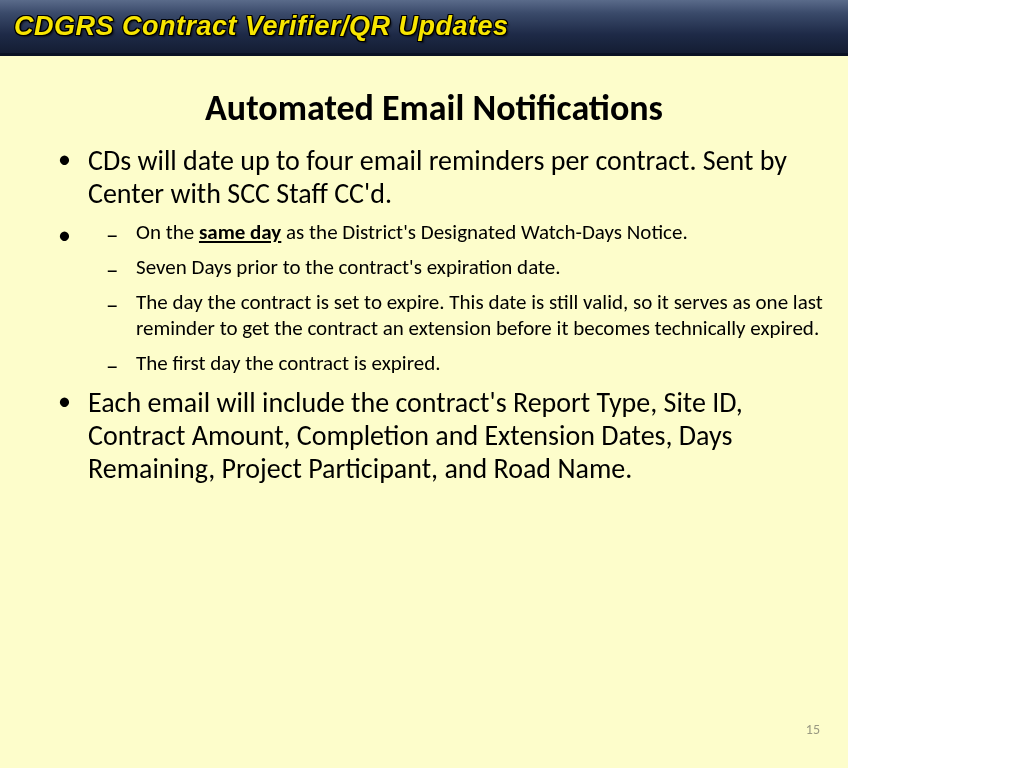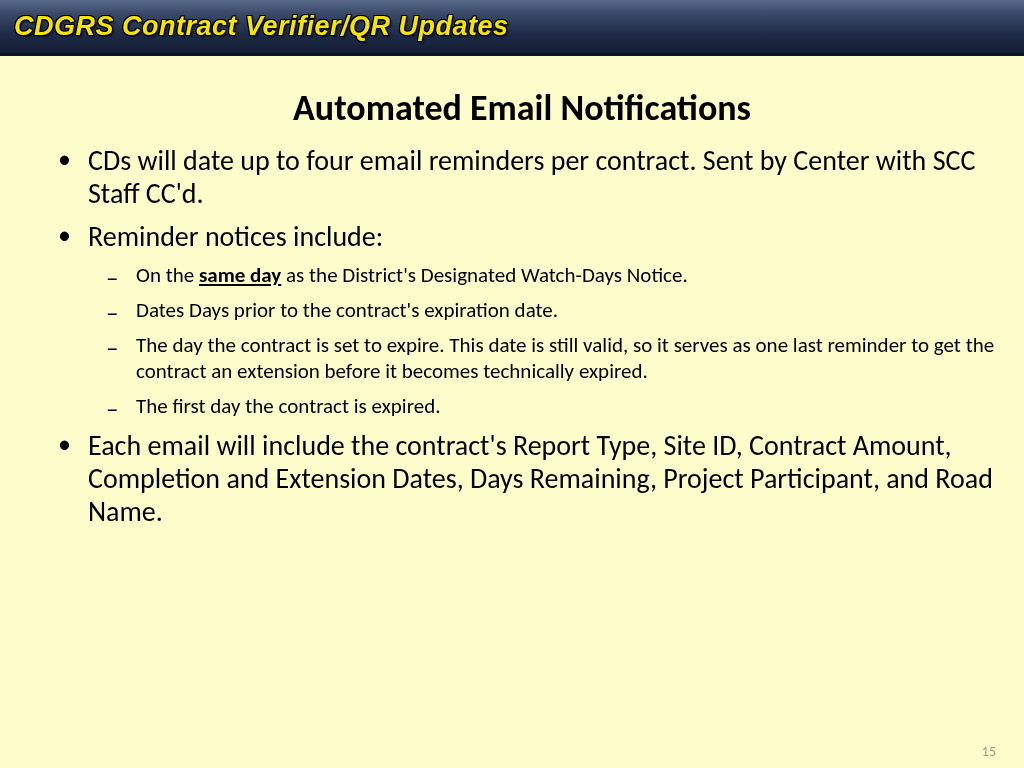"CDGRS Contract Verifier/QR Updates" .slide { width: 1024px -> 848px }
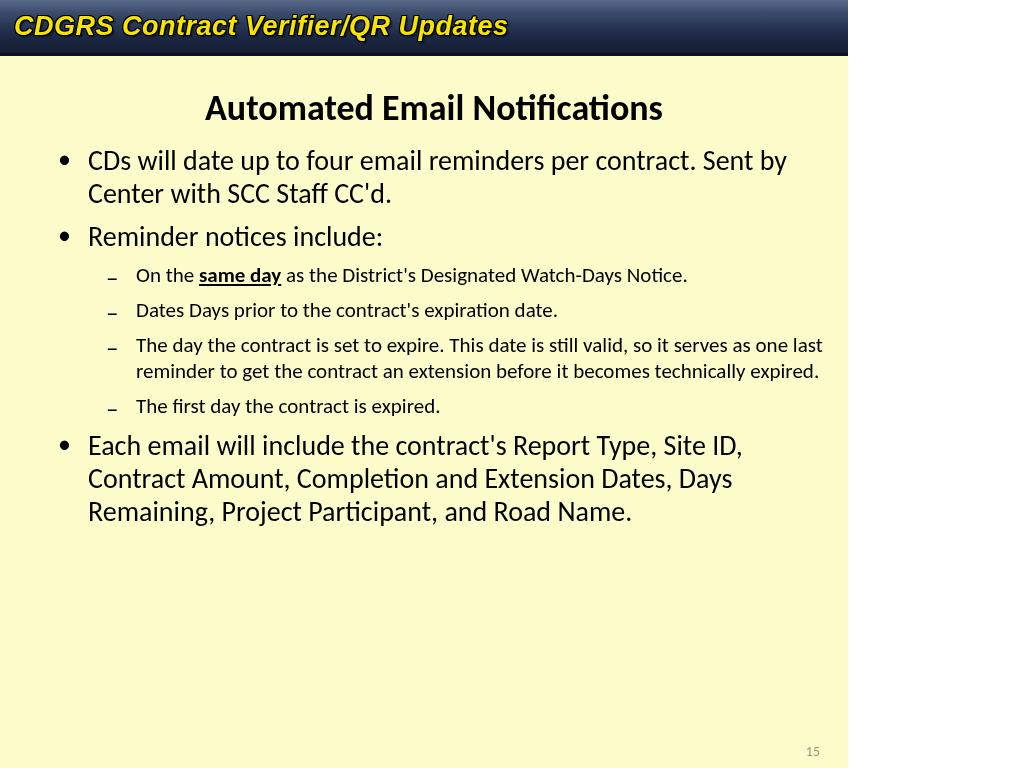"Reminder notices include:" span { html: <span>Reminder notices include:</span> -> none }
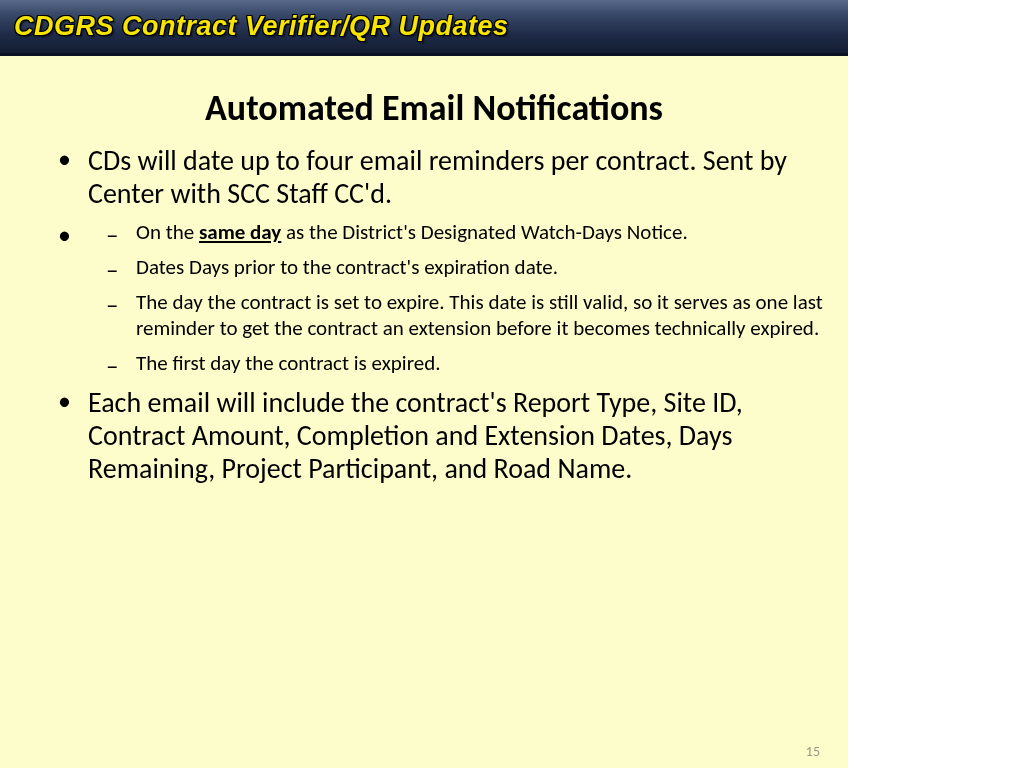"Dates Days prior to the" li { text: Dates -> Seven }
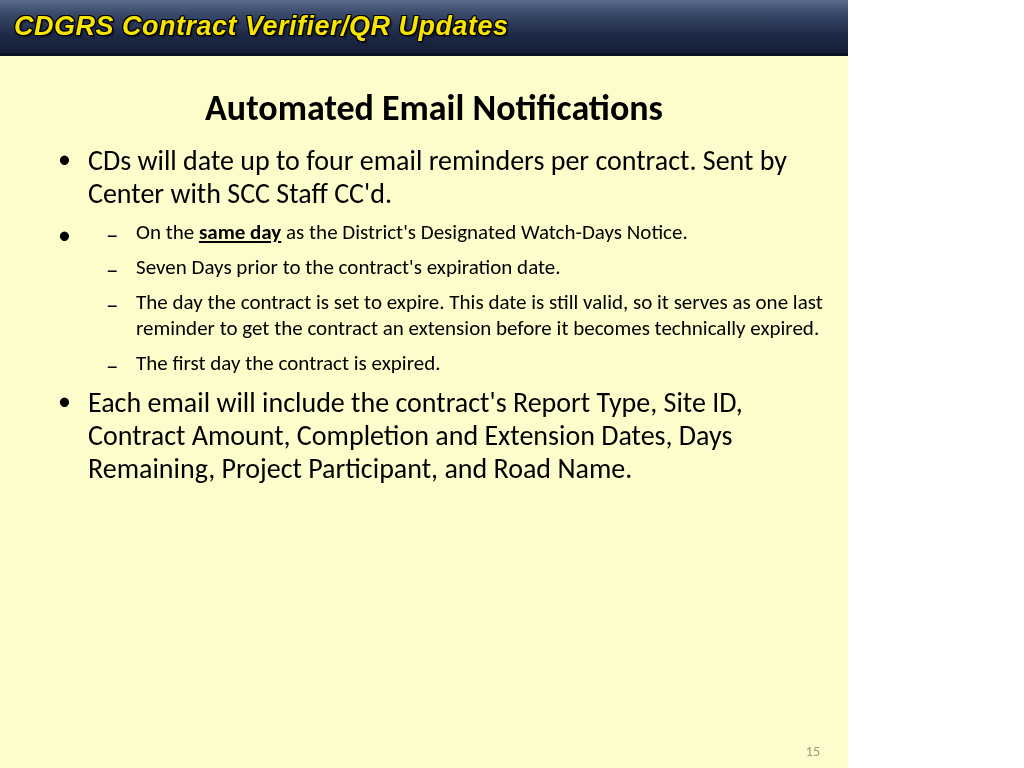"15" .page-num { bottom: 8px -> 30px }
